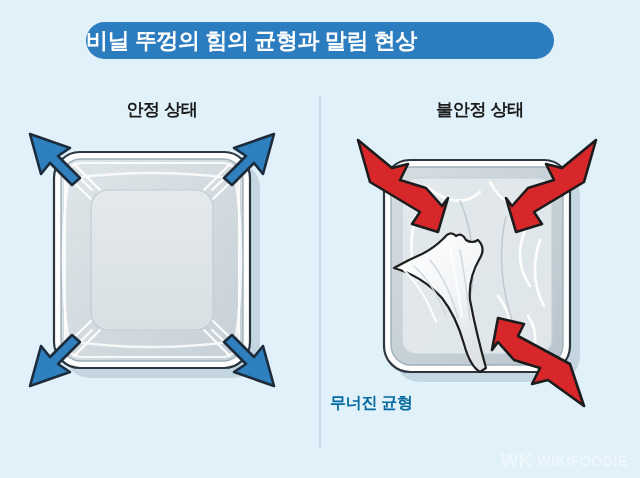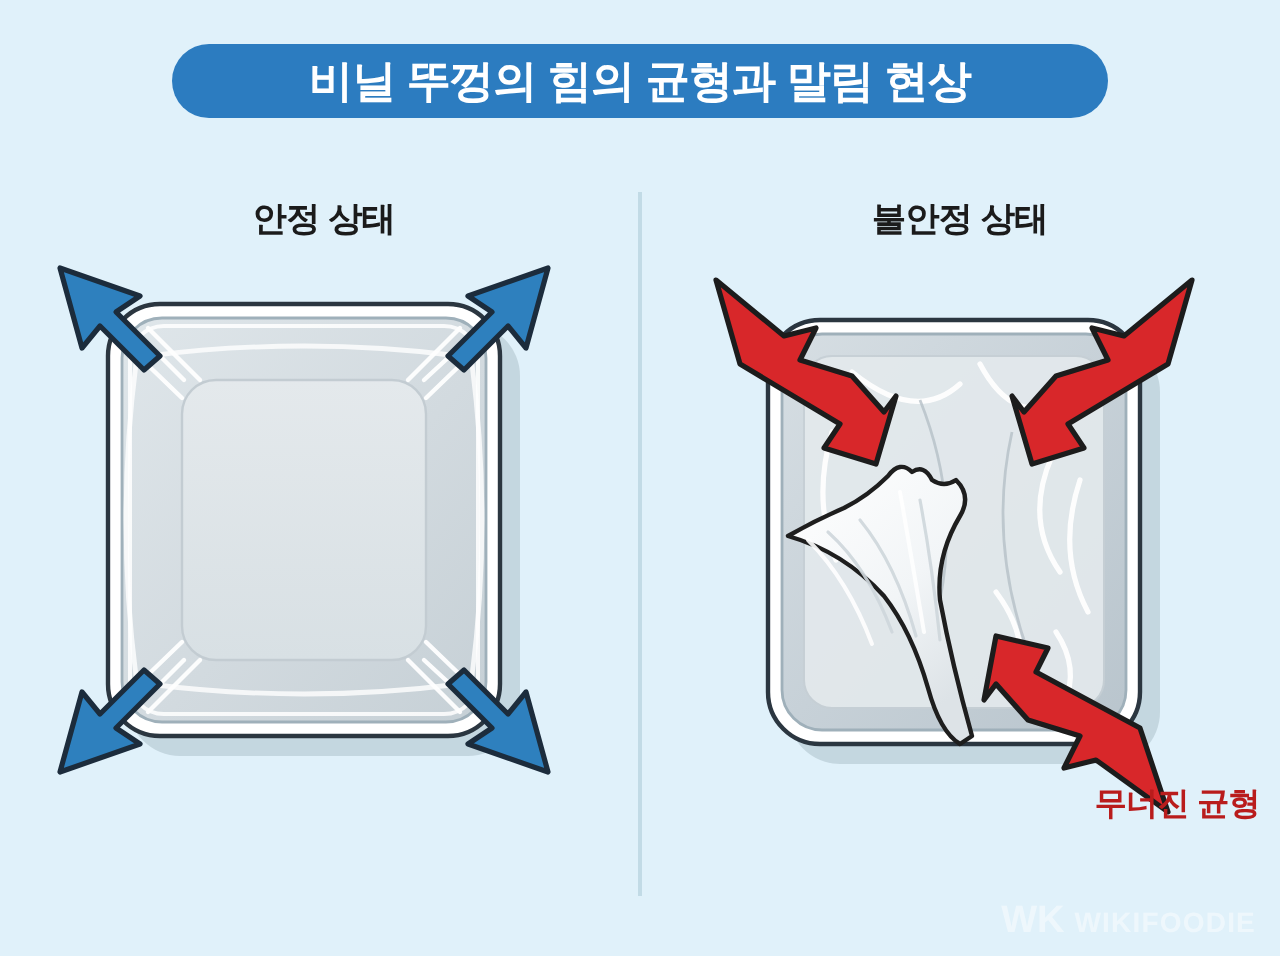"비닐 뚜껑의 힘의 균형과 말림" #title-banner { justify-content: center -> none }
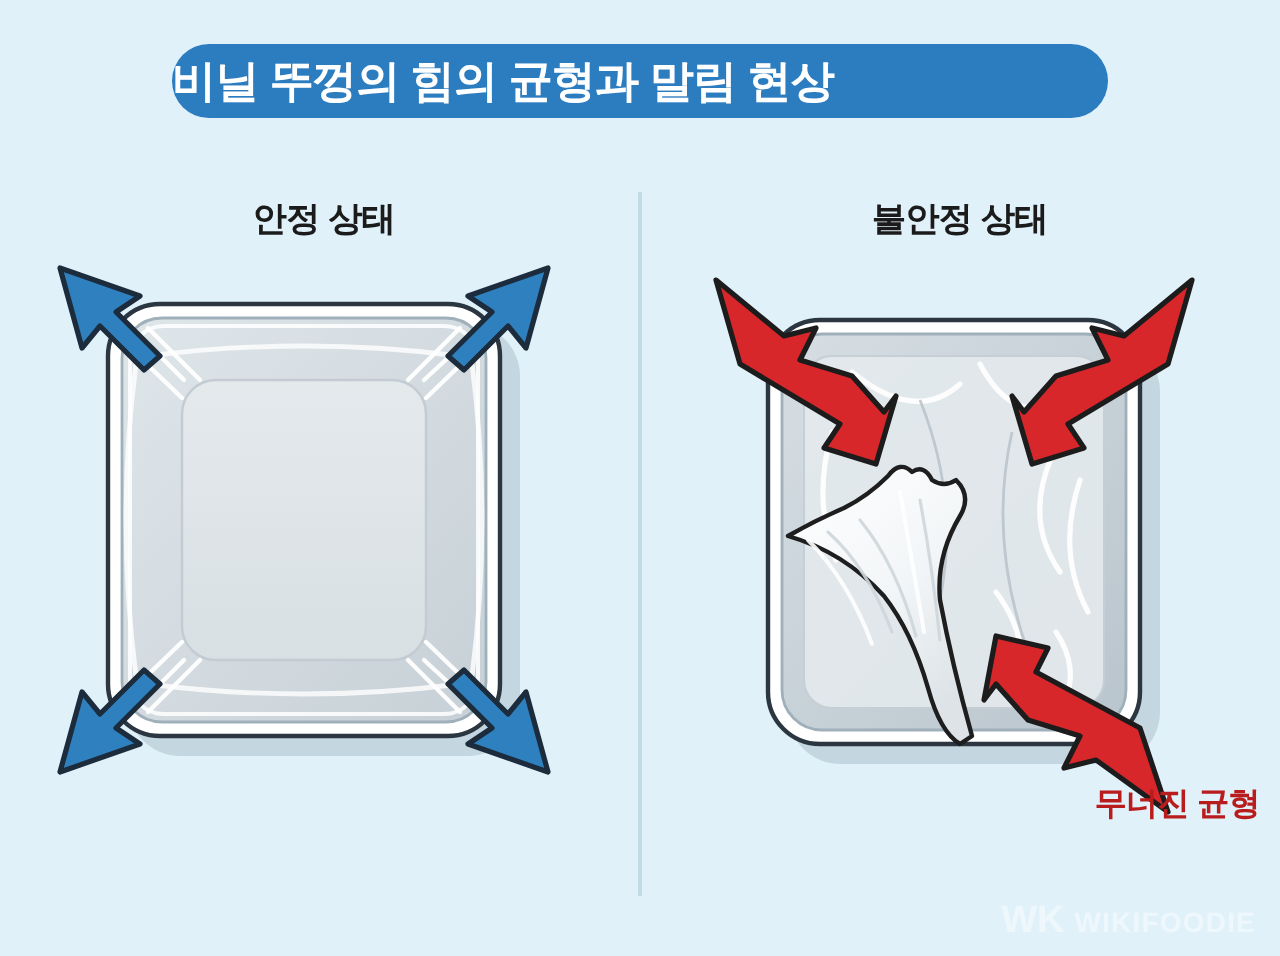"무너진 균형" #unstable-caption { color: #b91c1c -> #0369a1; text-align: right -> left }
